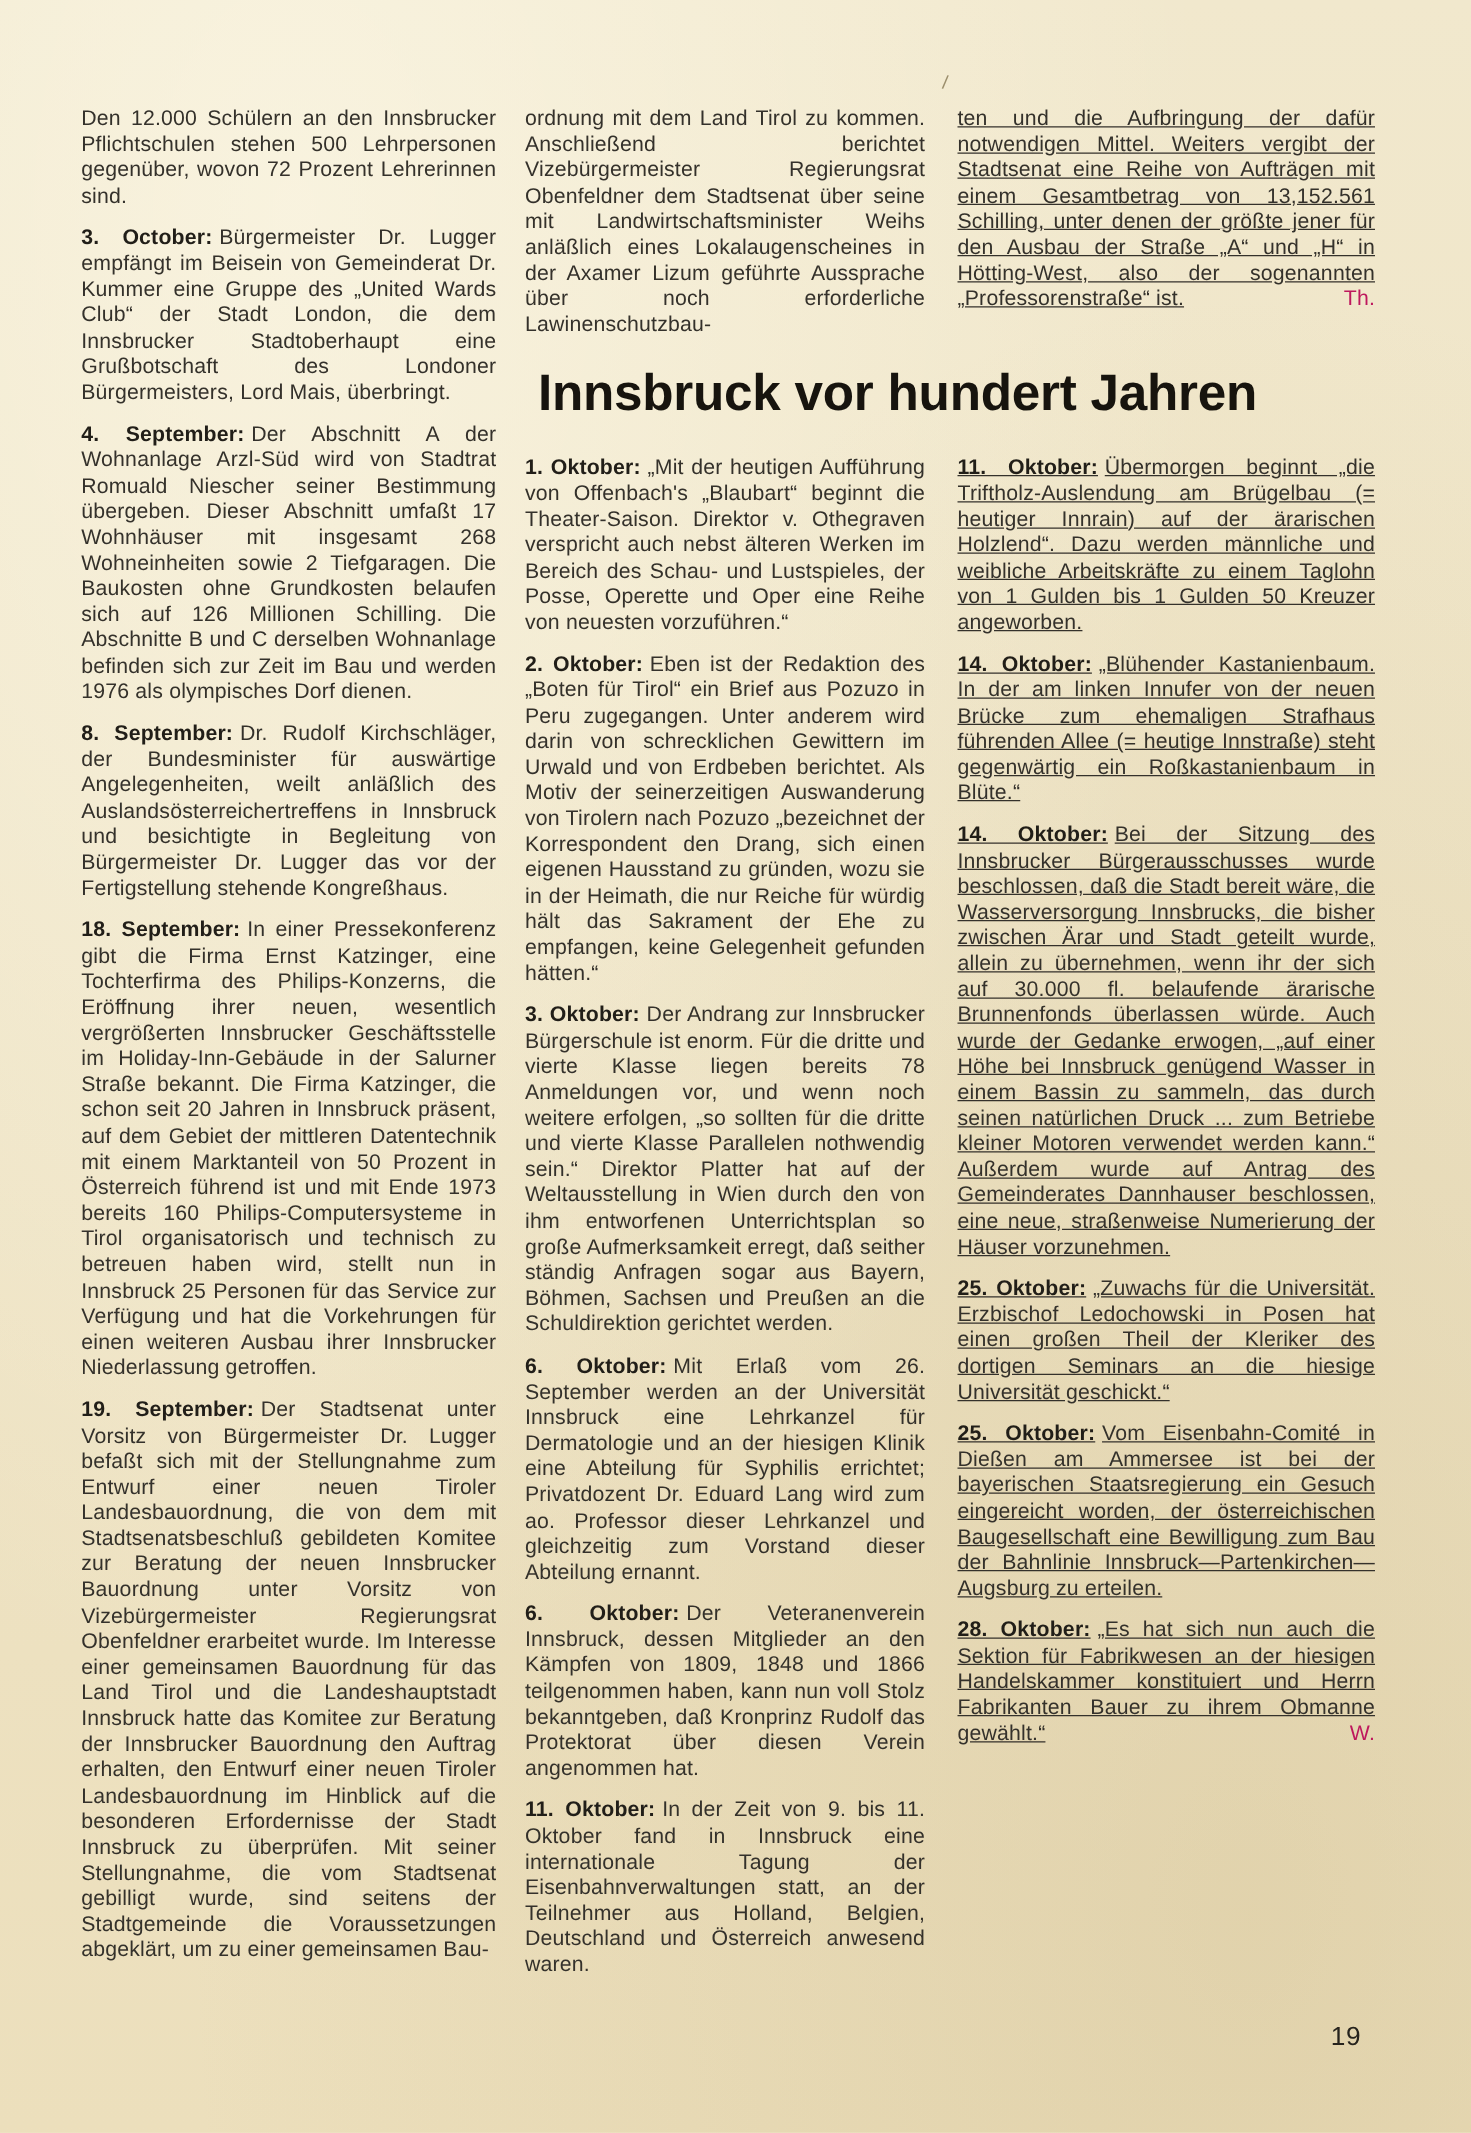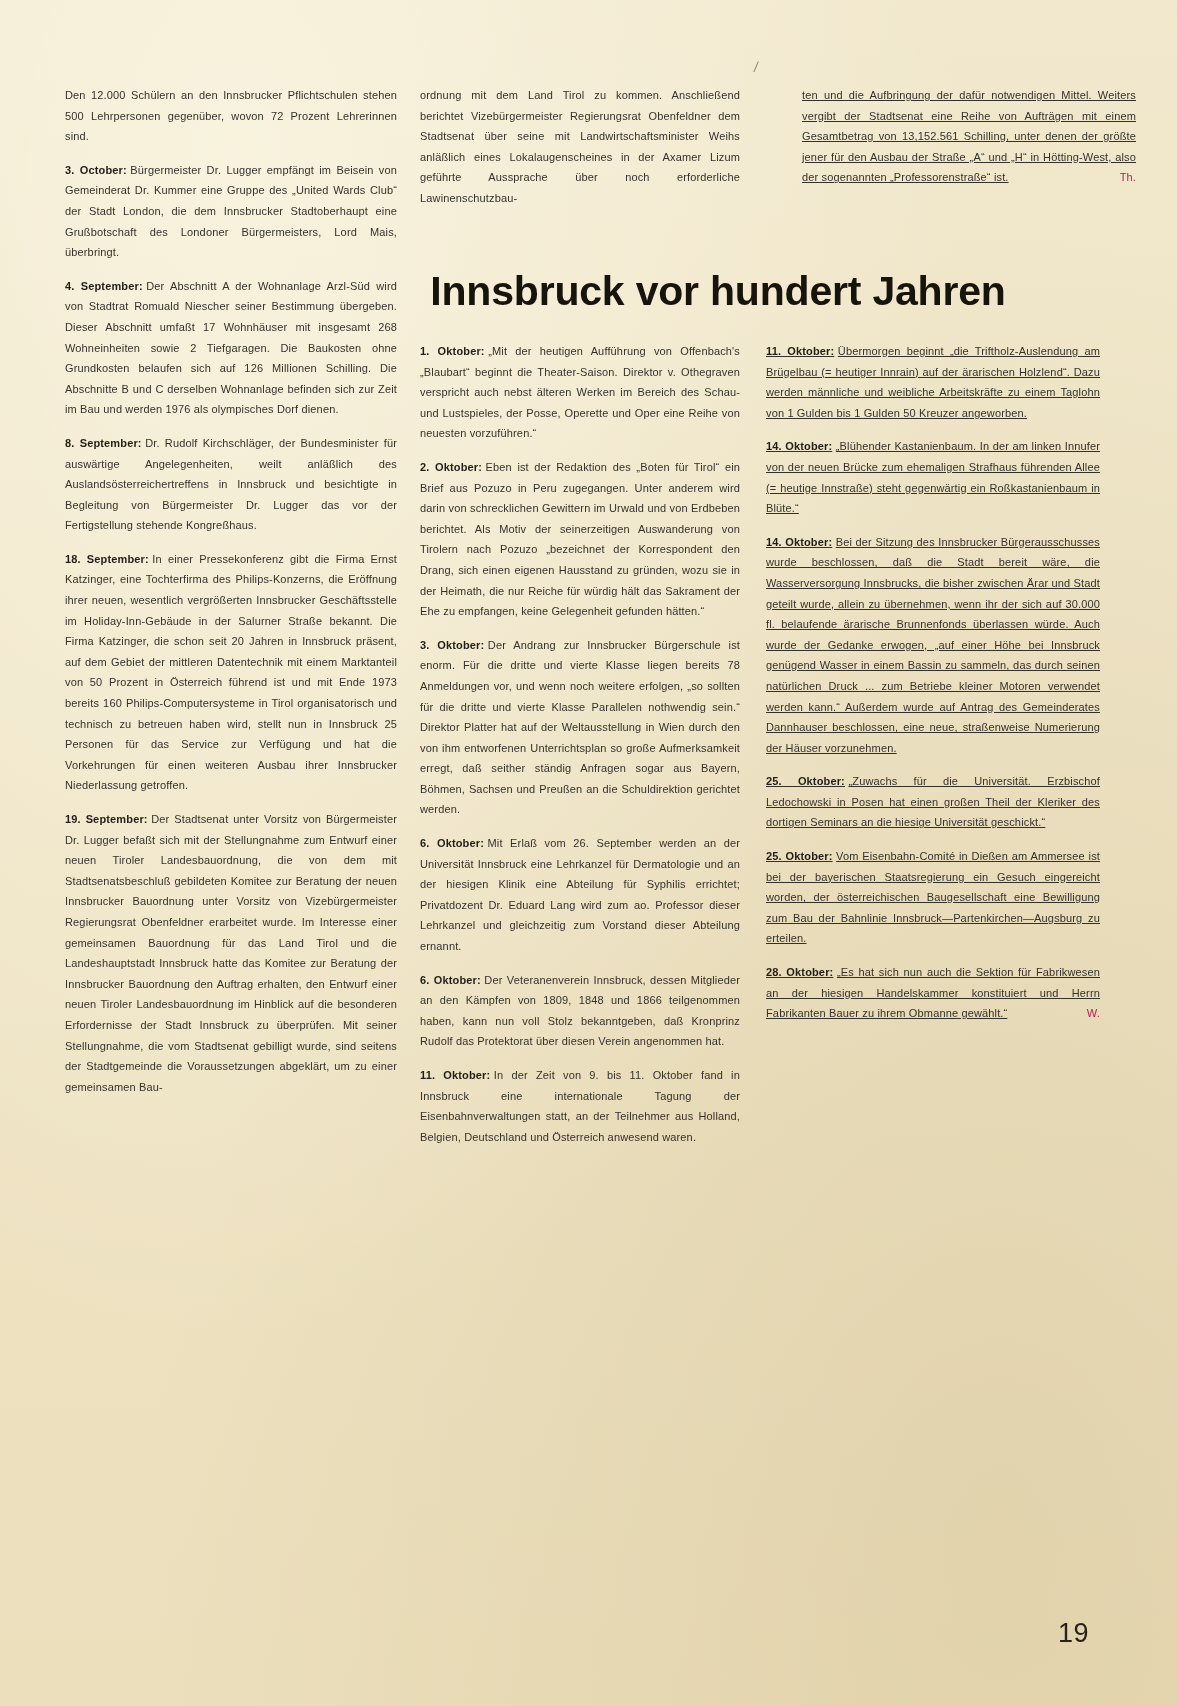"Den 12.000 Schülern an den" .col { font-size: 11px -> 17px }
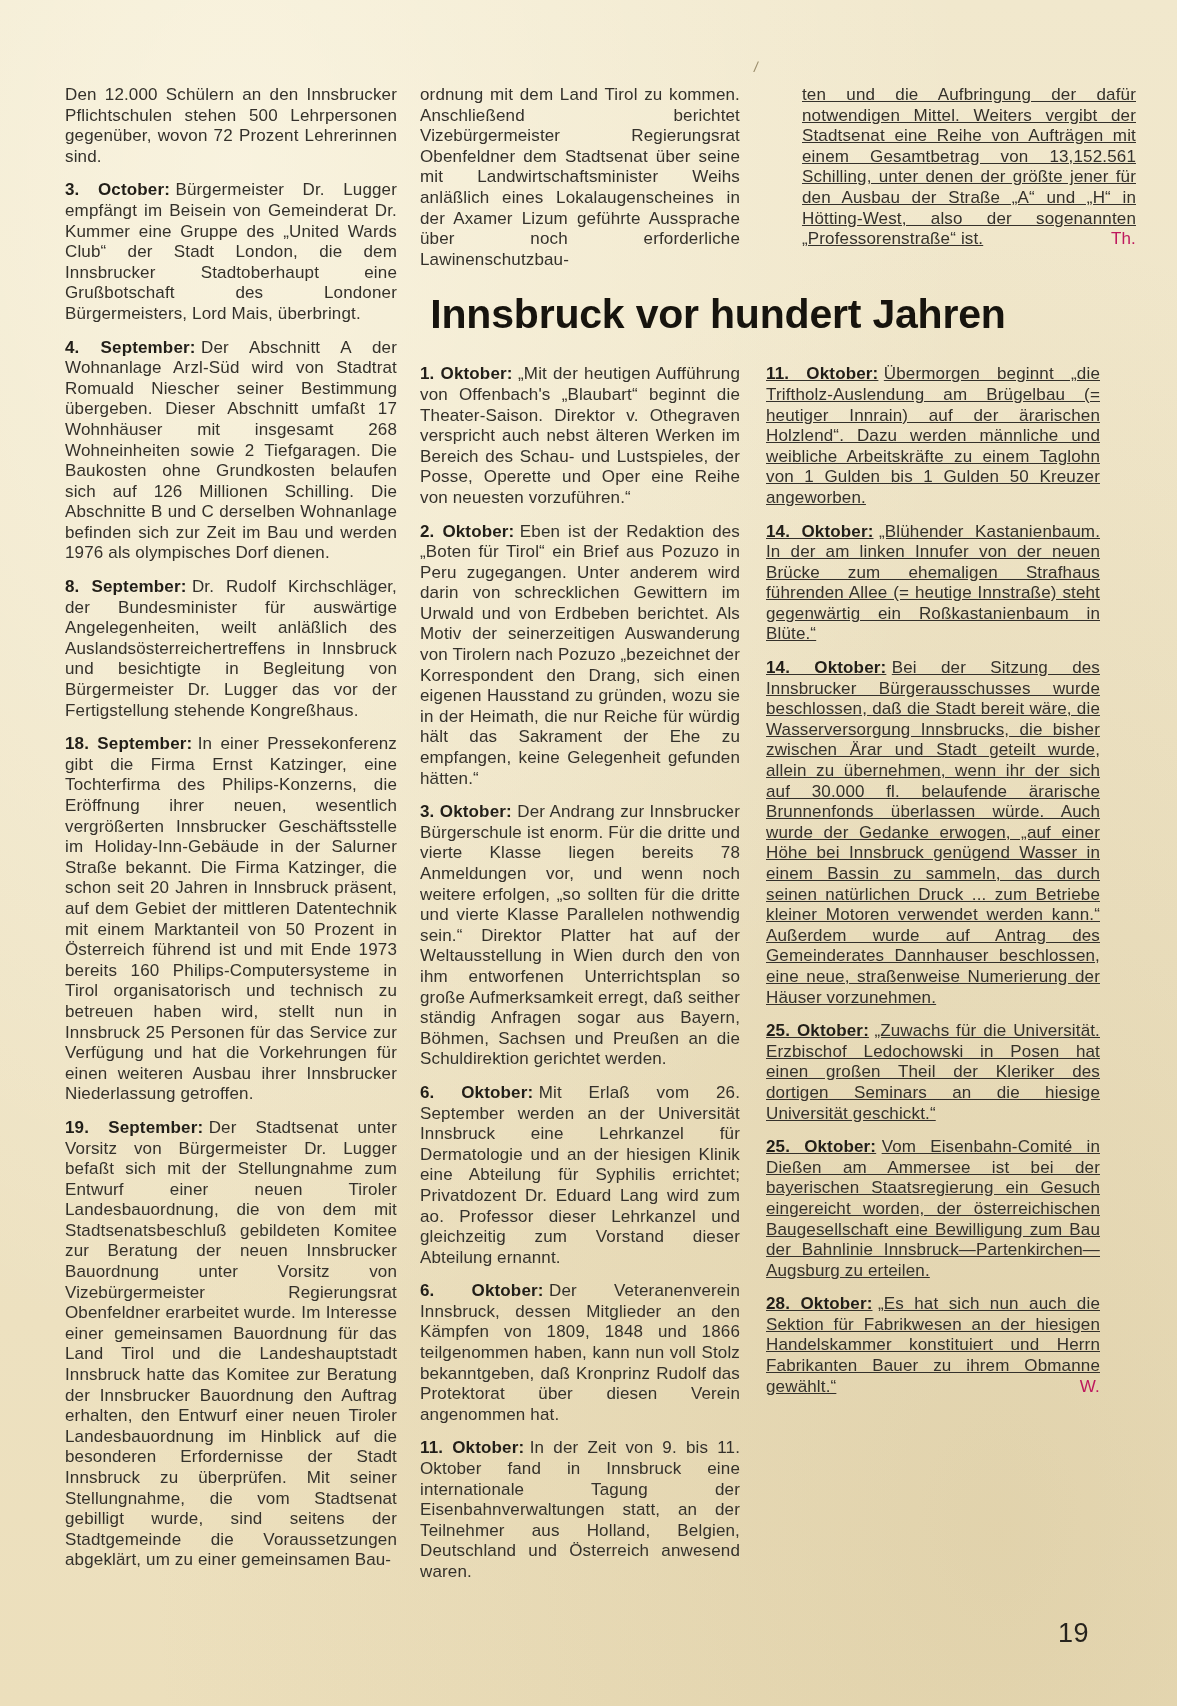"ordnung mit dem Land Tirol" .toprow { gap: 36px -> none }
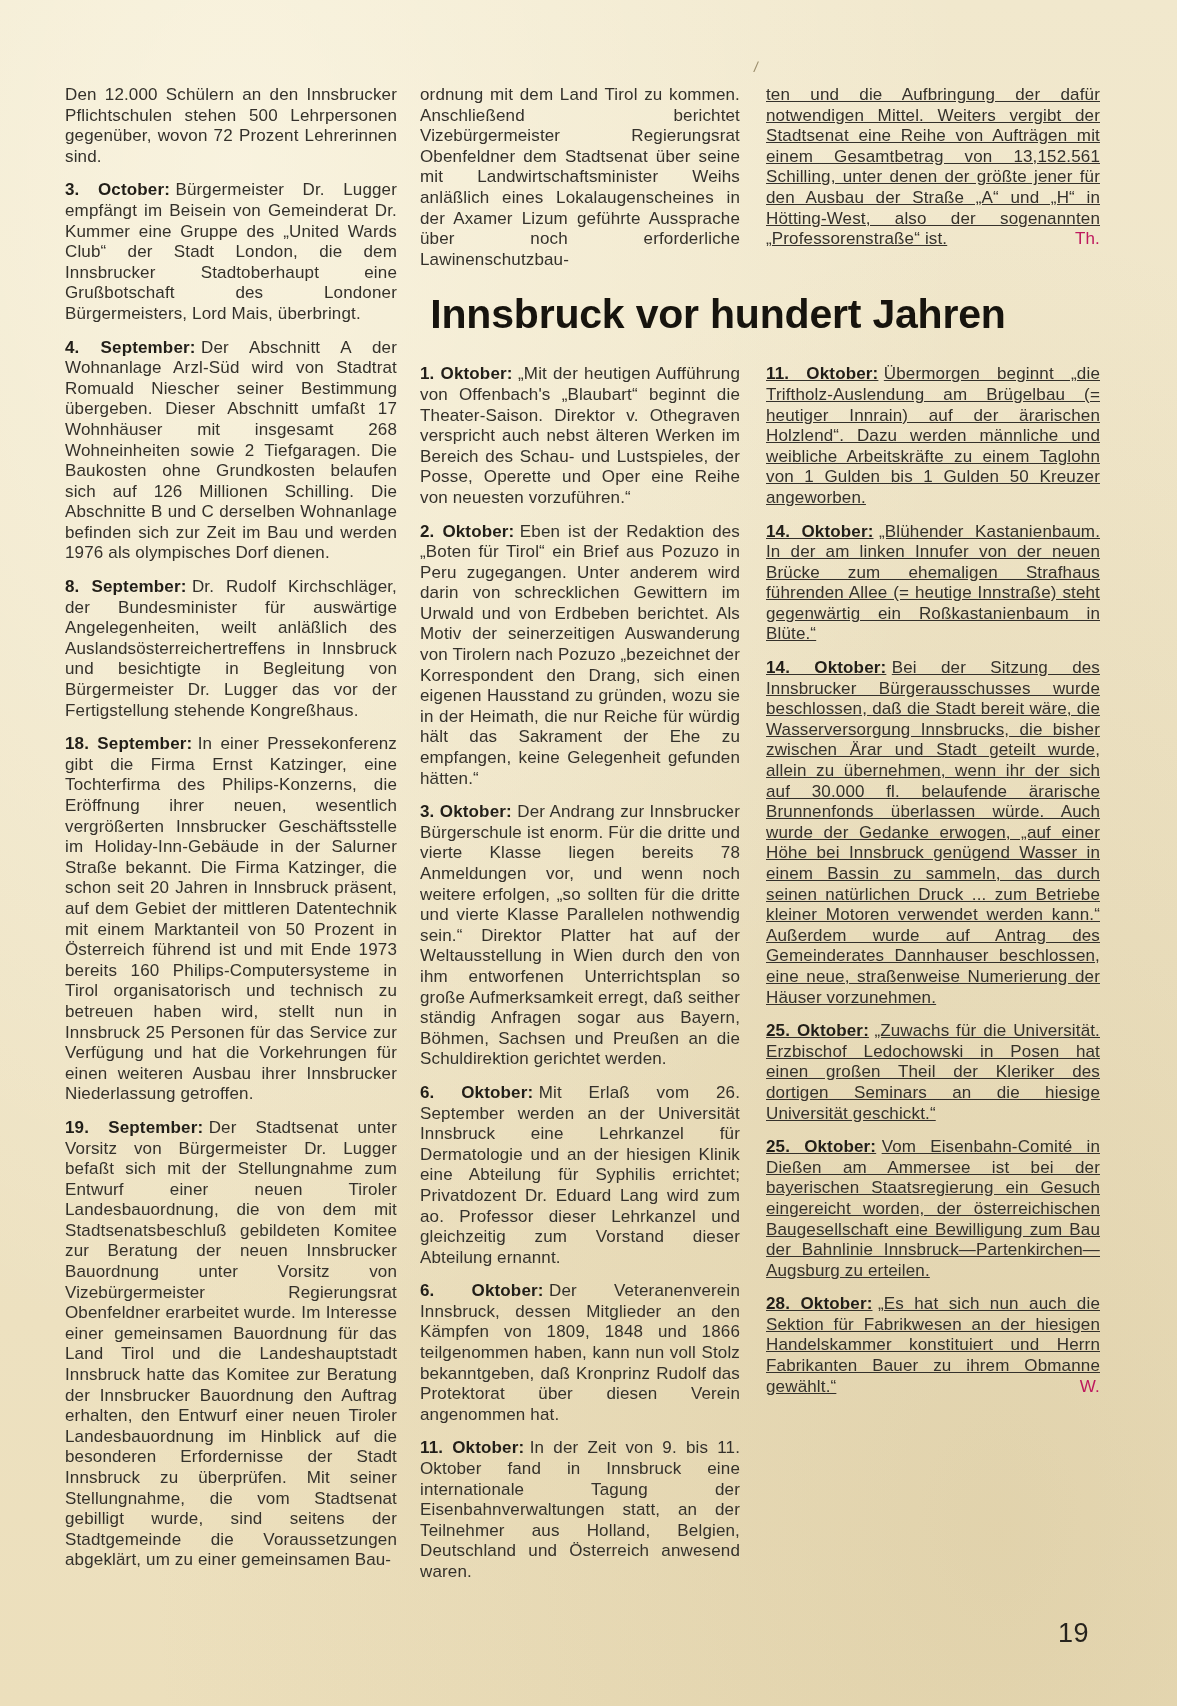"19" .page-number { font-size: 27px -> 21px }
